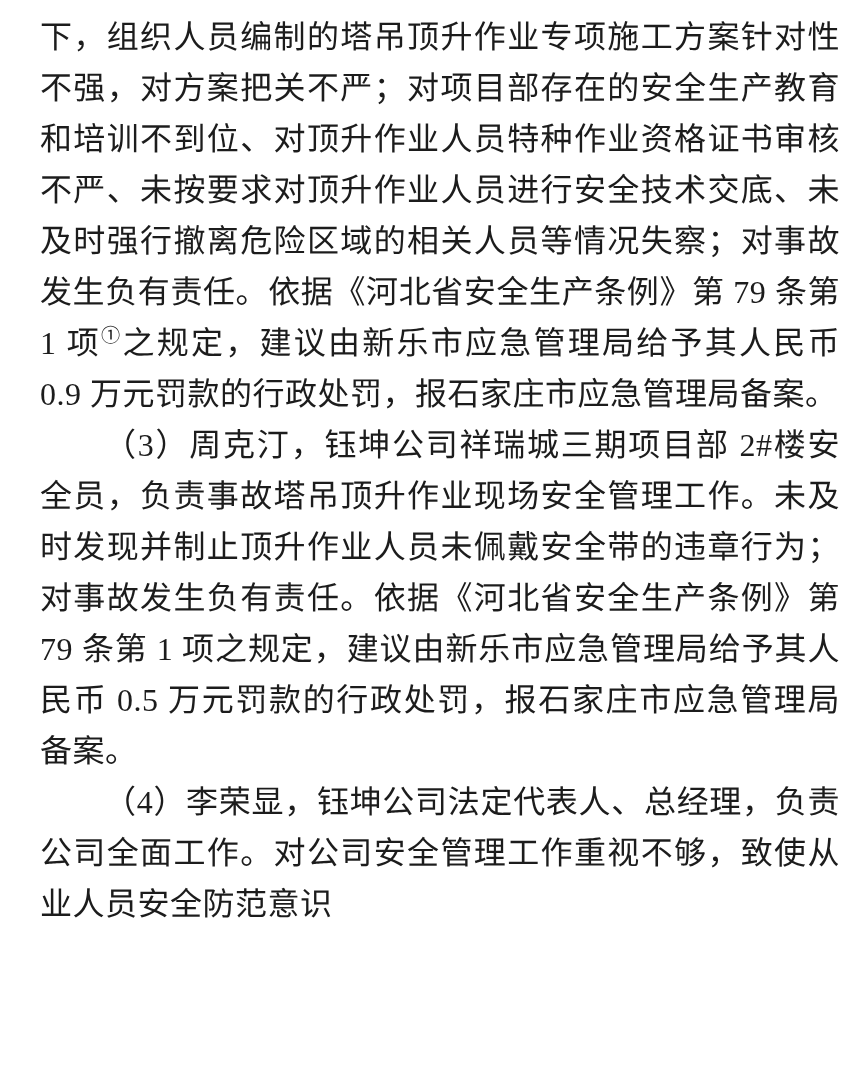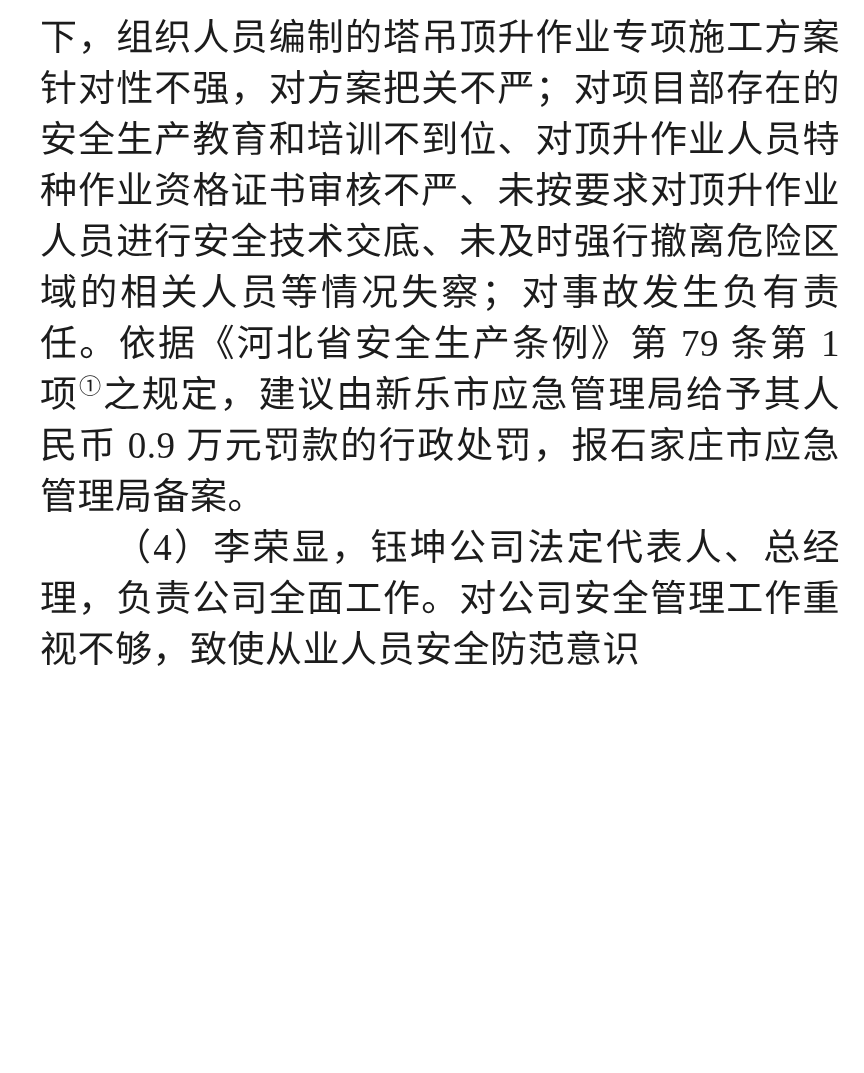"下，组织人员编制的塔吊顶升作业专项施工方案针对性不强，对方案把关不严；对项目部存" .page { font-size: 37px -> 32px }
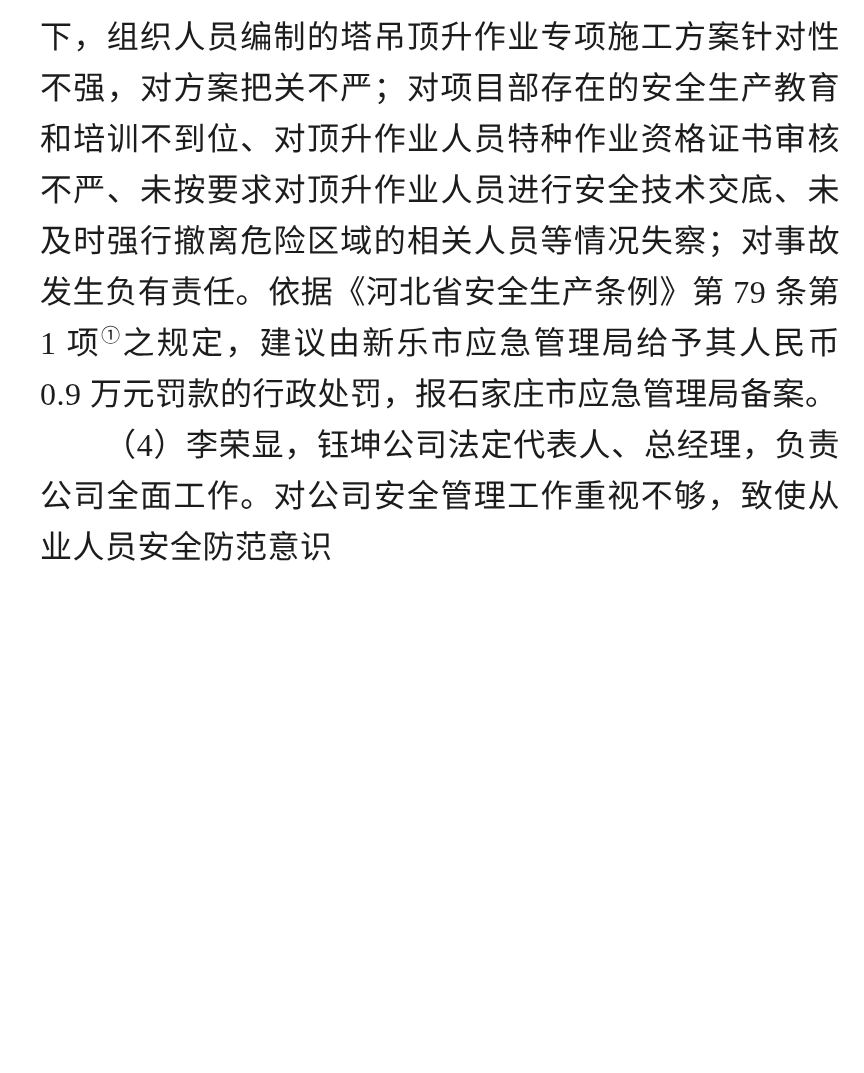"（3）周克汀，钰坤公司祥瑞城三期项目部" p.indent { html: none -> <p><span>（3）周克汀，钰坤公司祥瑞城三期项目部 2#楼安全员，负责事故塔吊顶升作业现场安全管理工作。未及时发现并制止顶升作业人员未佩戴安全带的违章行为；对事故发生负有责任。依据《河北省安全生产条例》第 79 条第 1 项之规定，建议由新乐市应急管理局给予其人民币 0.5 万元罚款的行政处罚，报石家庄市应急管理局备案。</span></p> }
